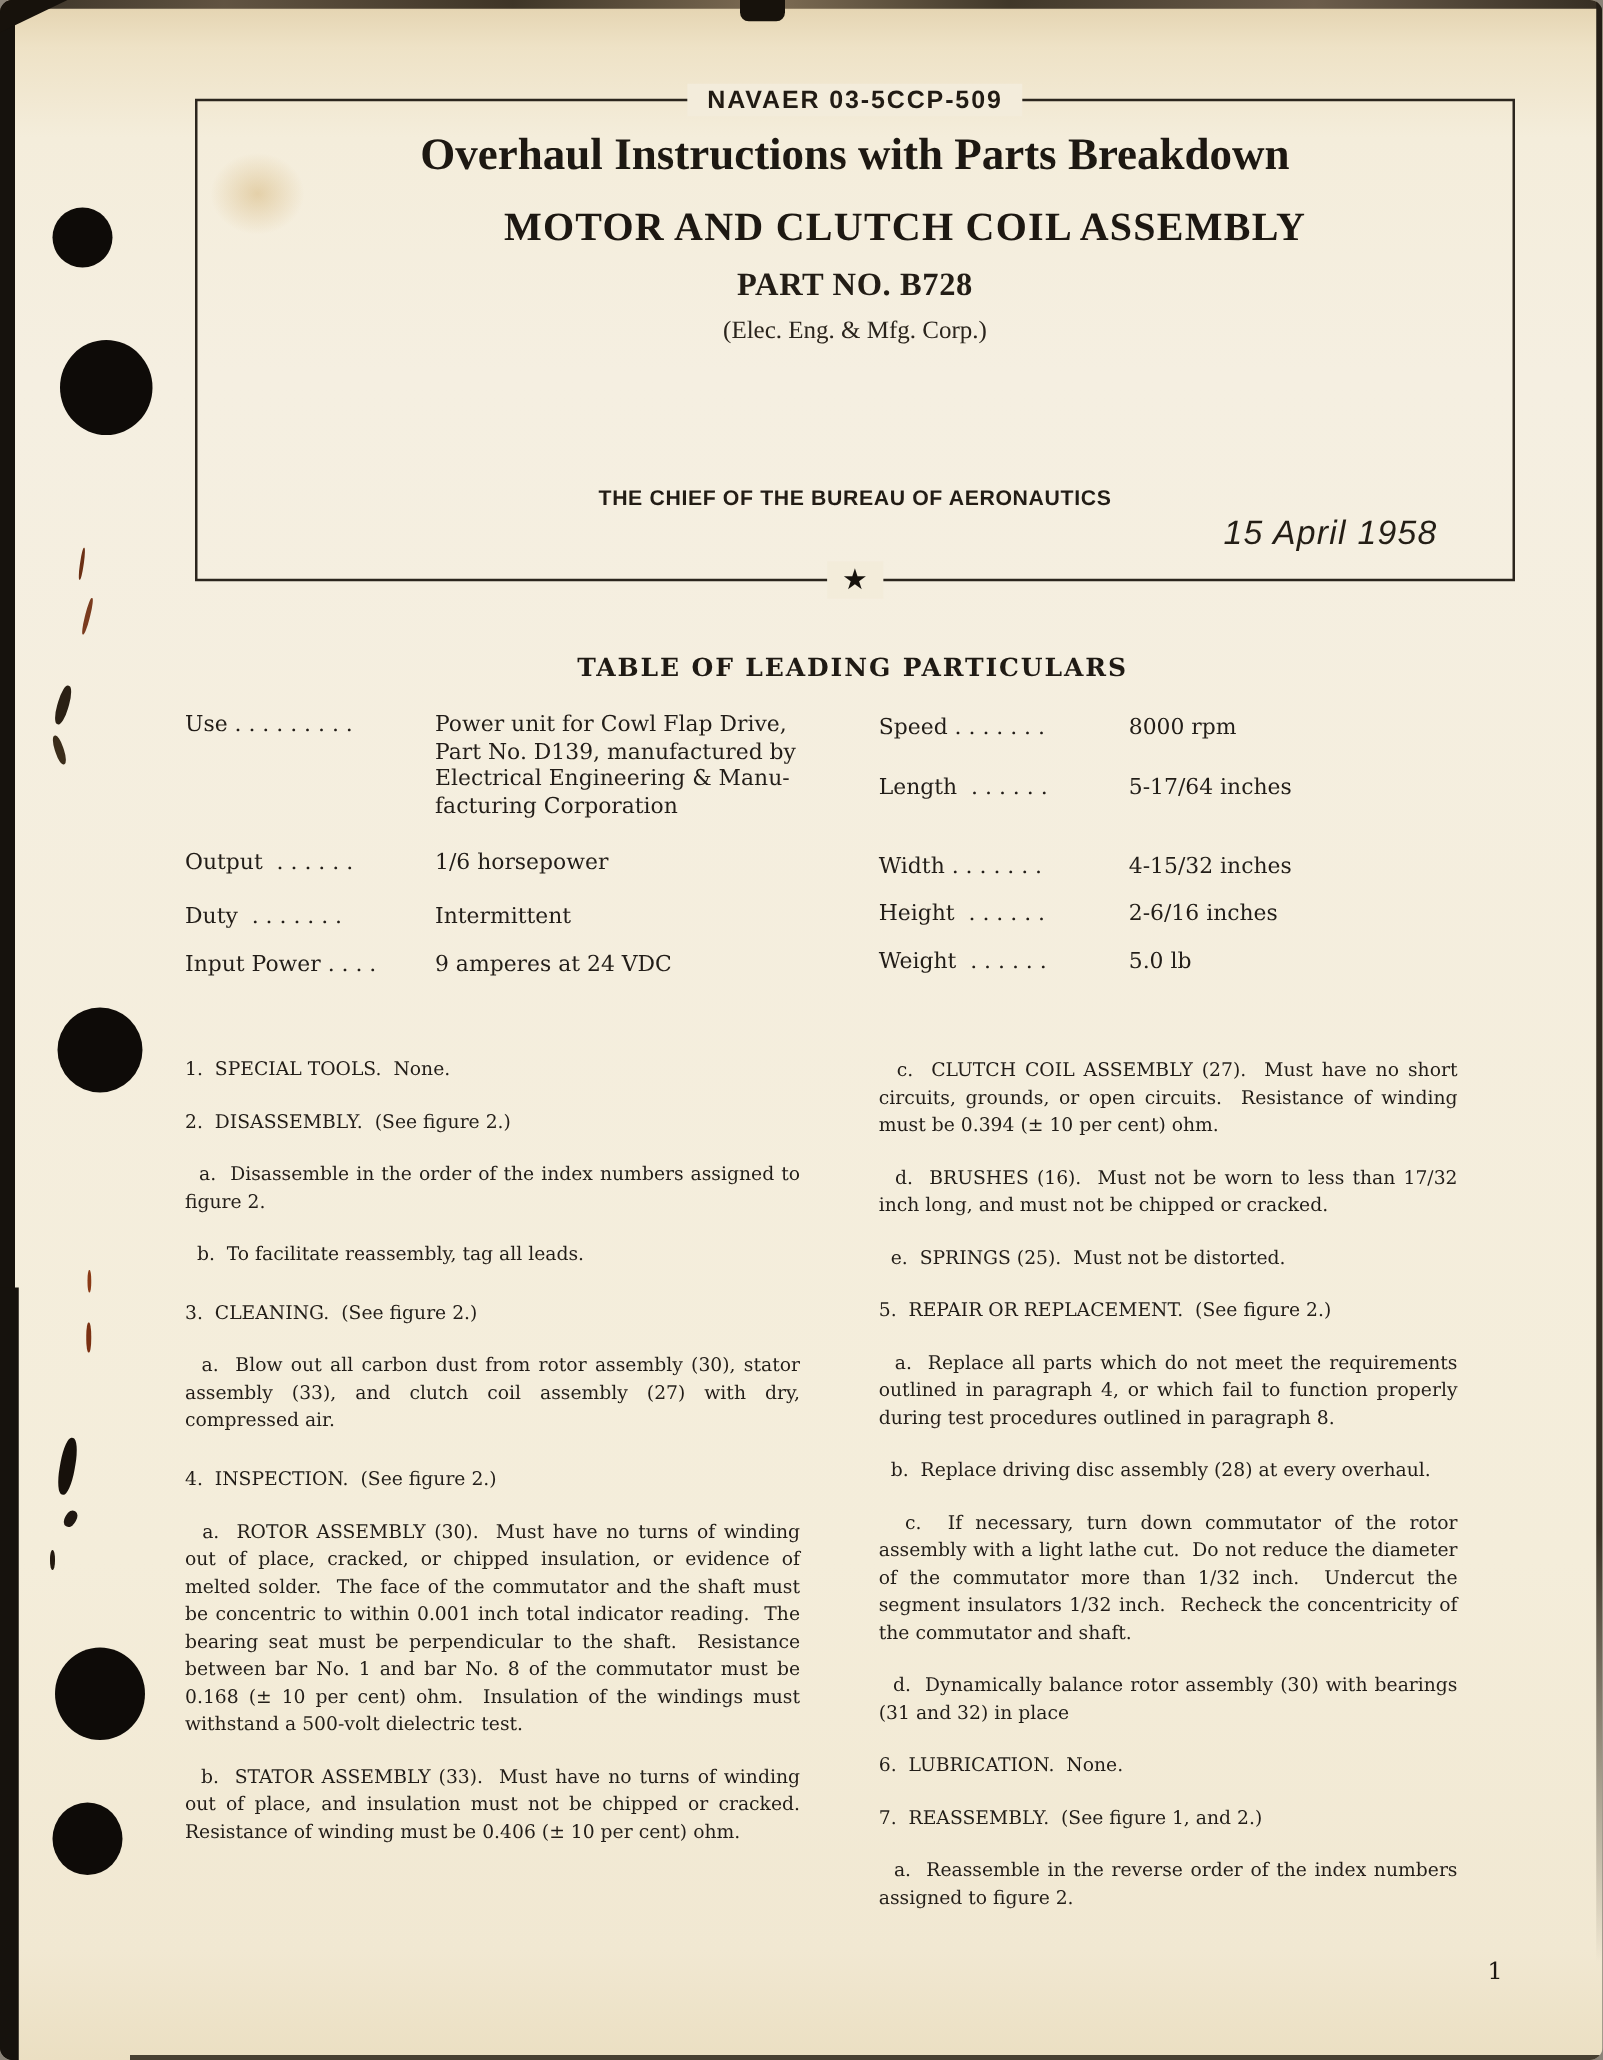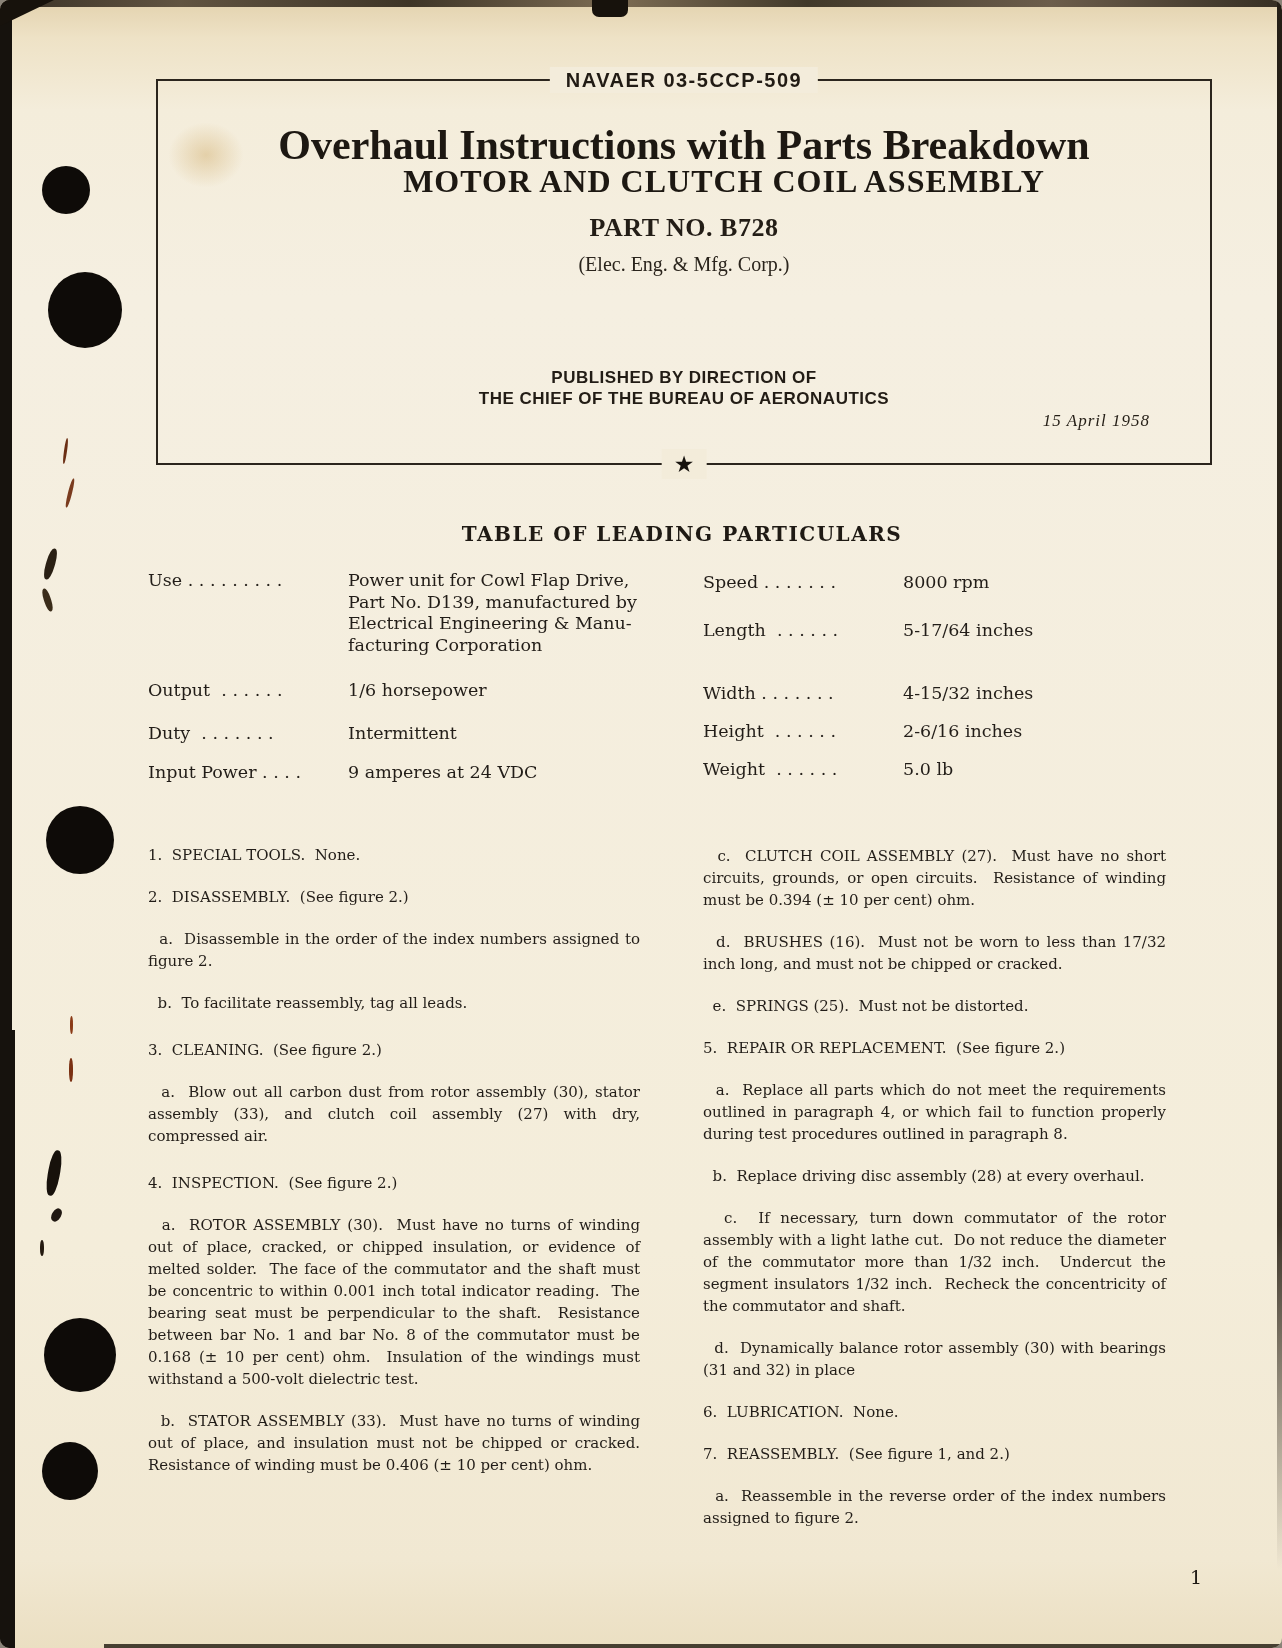"Overhaul Instructions with Parts" .t1 { font-size: 42px -> 36px; margin-top: 19px -> none }
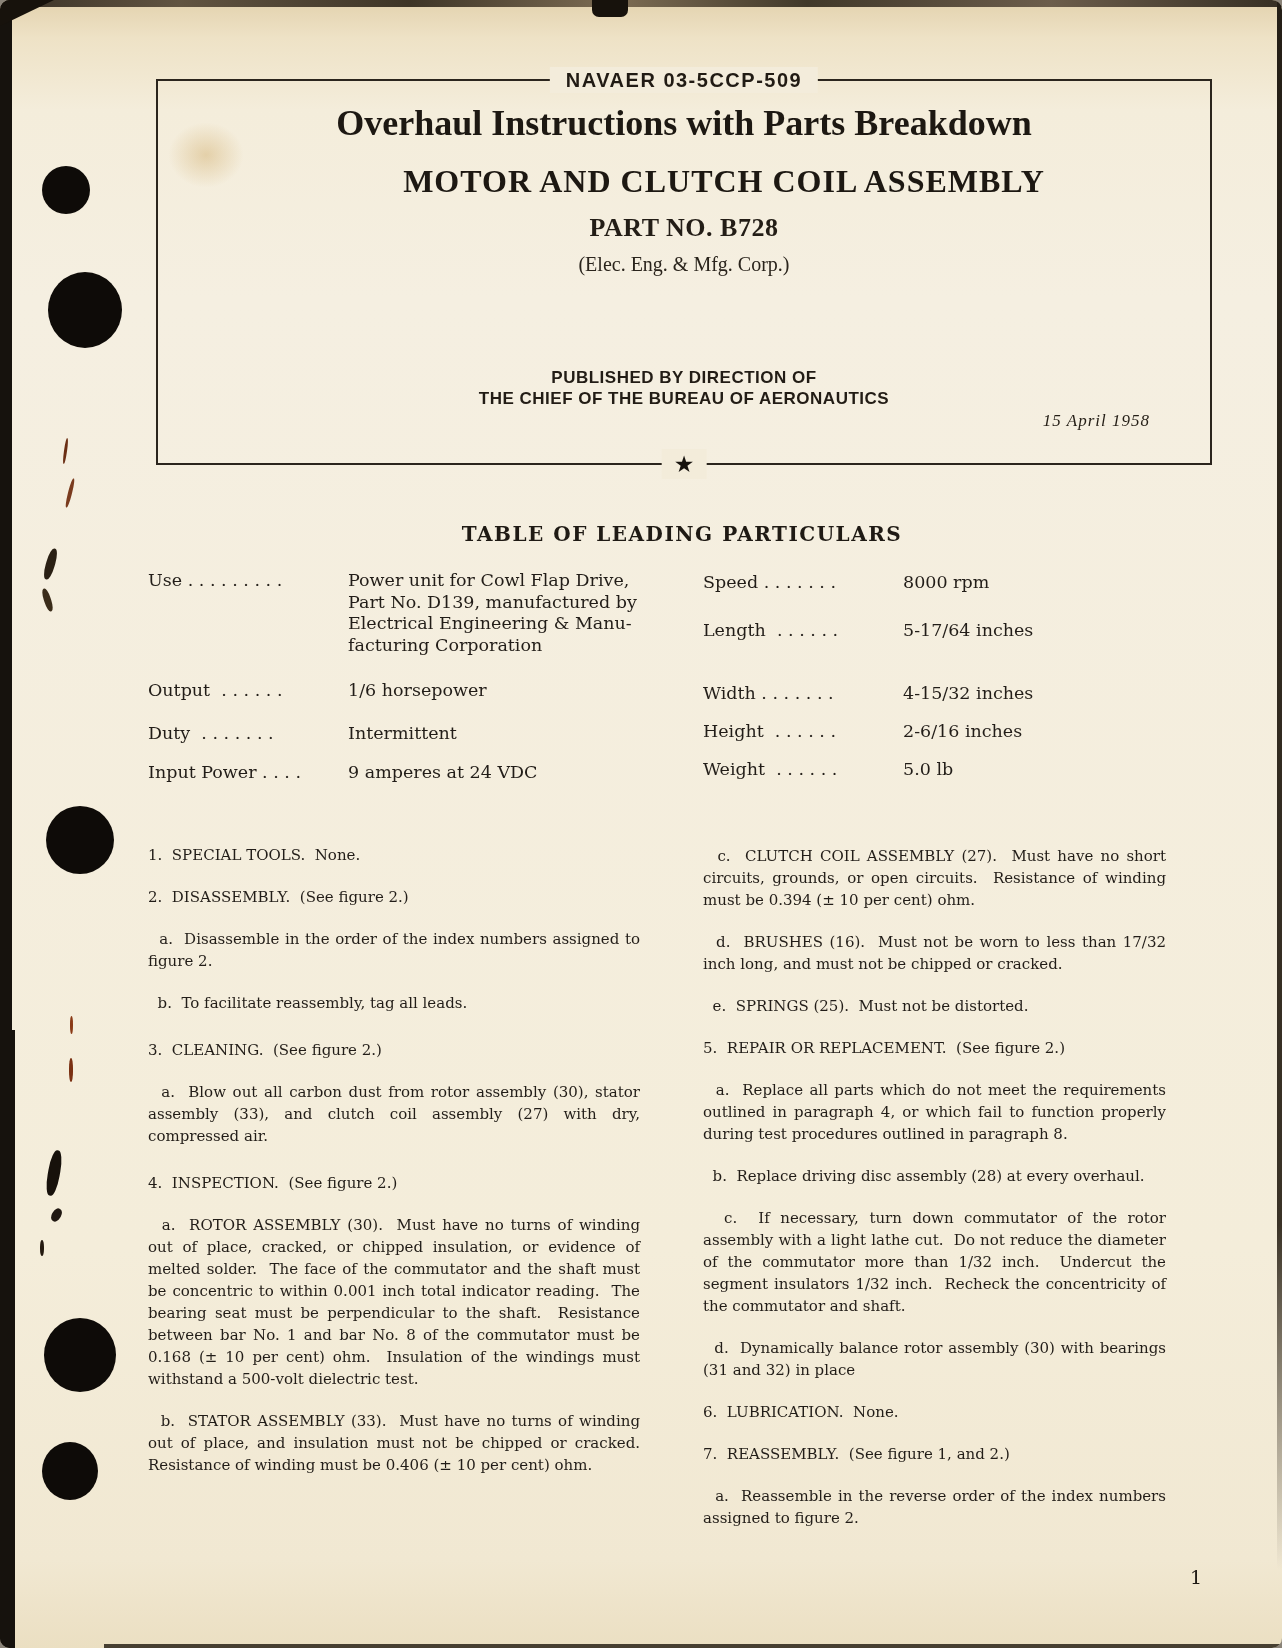"PUBLISHED BY DIRECTION OF" div.pub { html: <div>PUBLISHED BY DIRECTION OF</div> -> none }
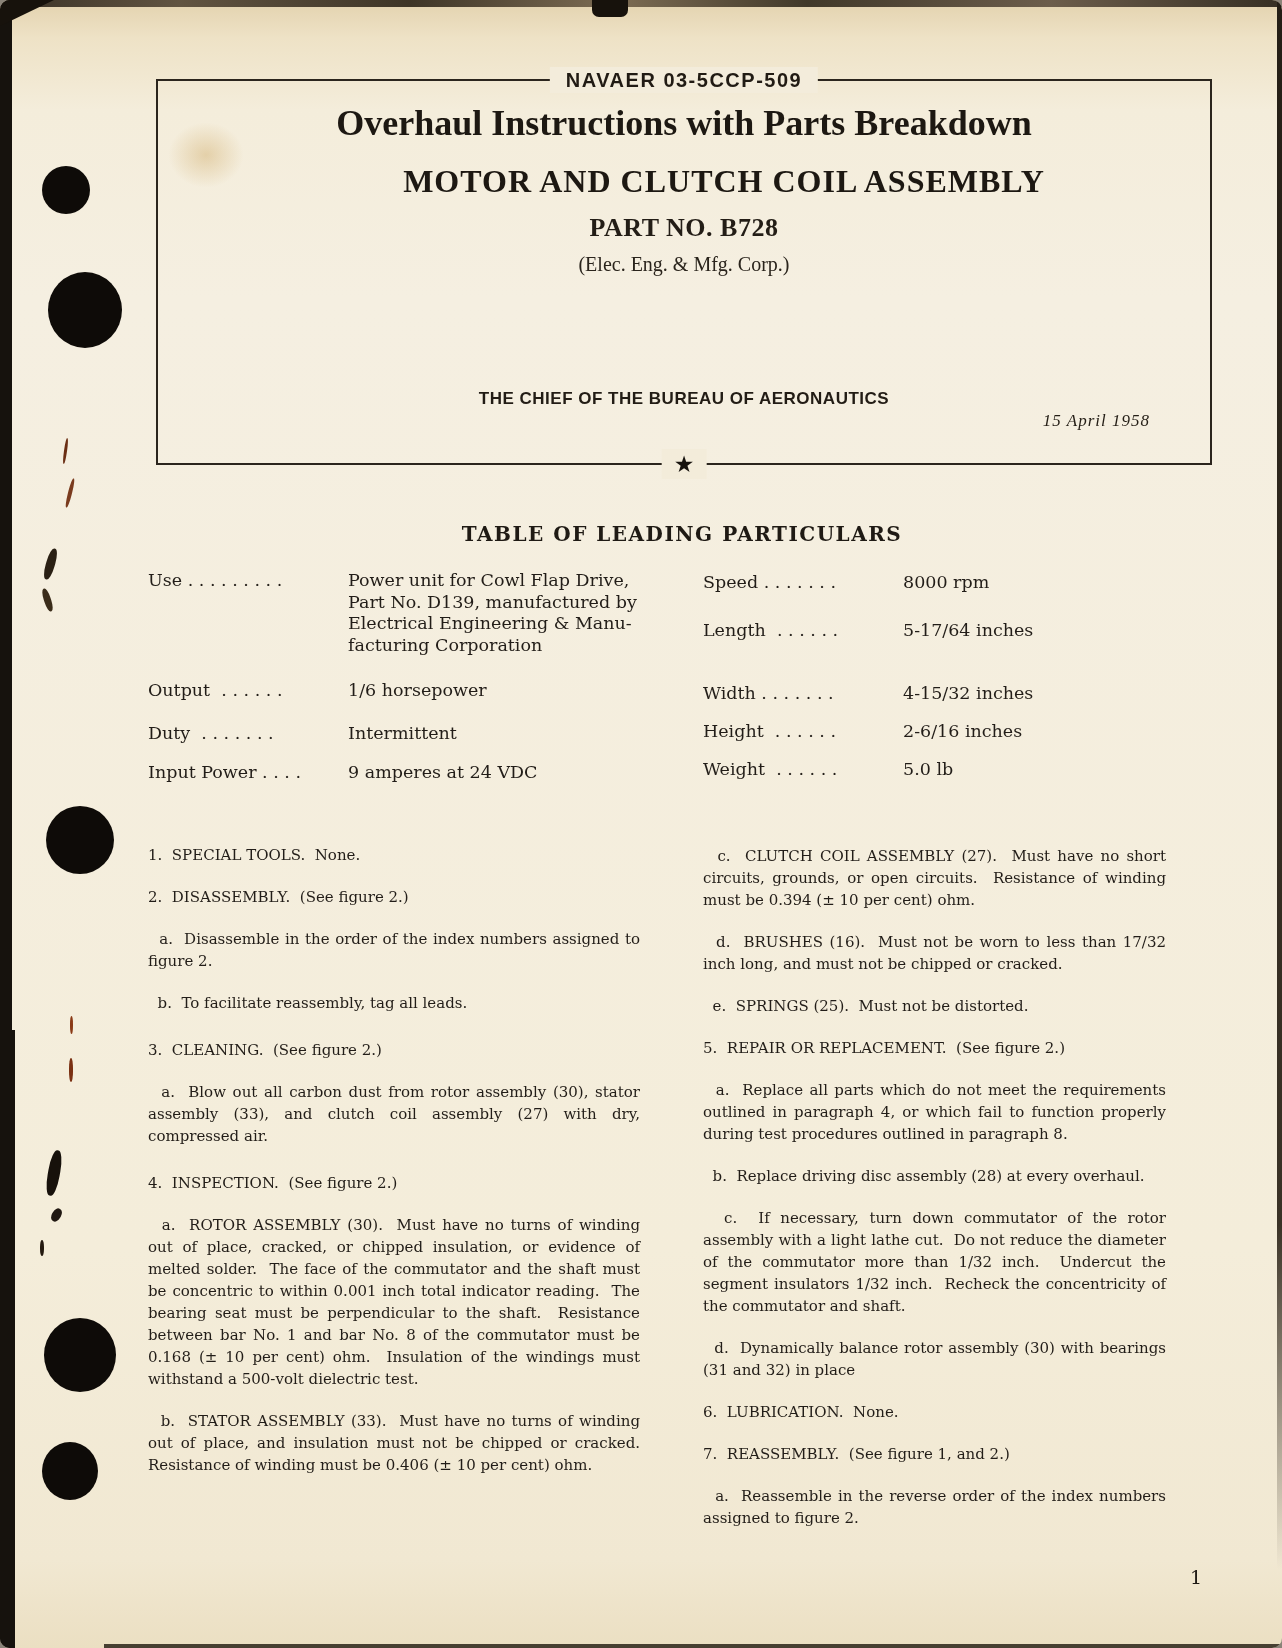"15 April 1958" .pdate { font-family: Liberation Serif, serif -> Liberation Sans, sans-serif; font-size: 17px -> 27px }
